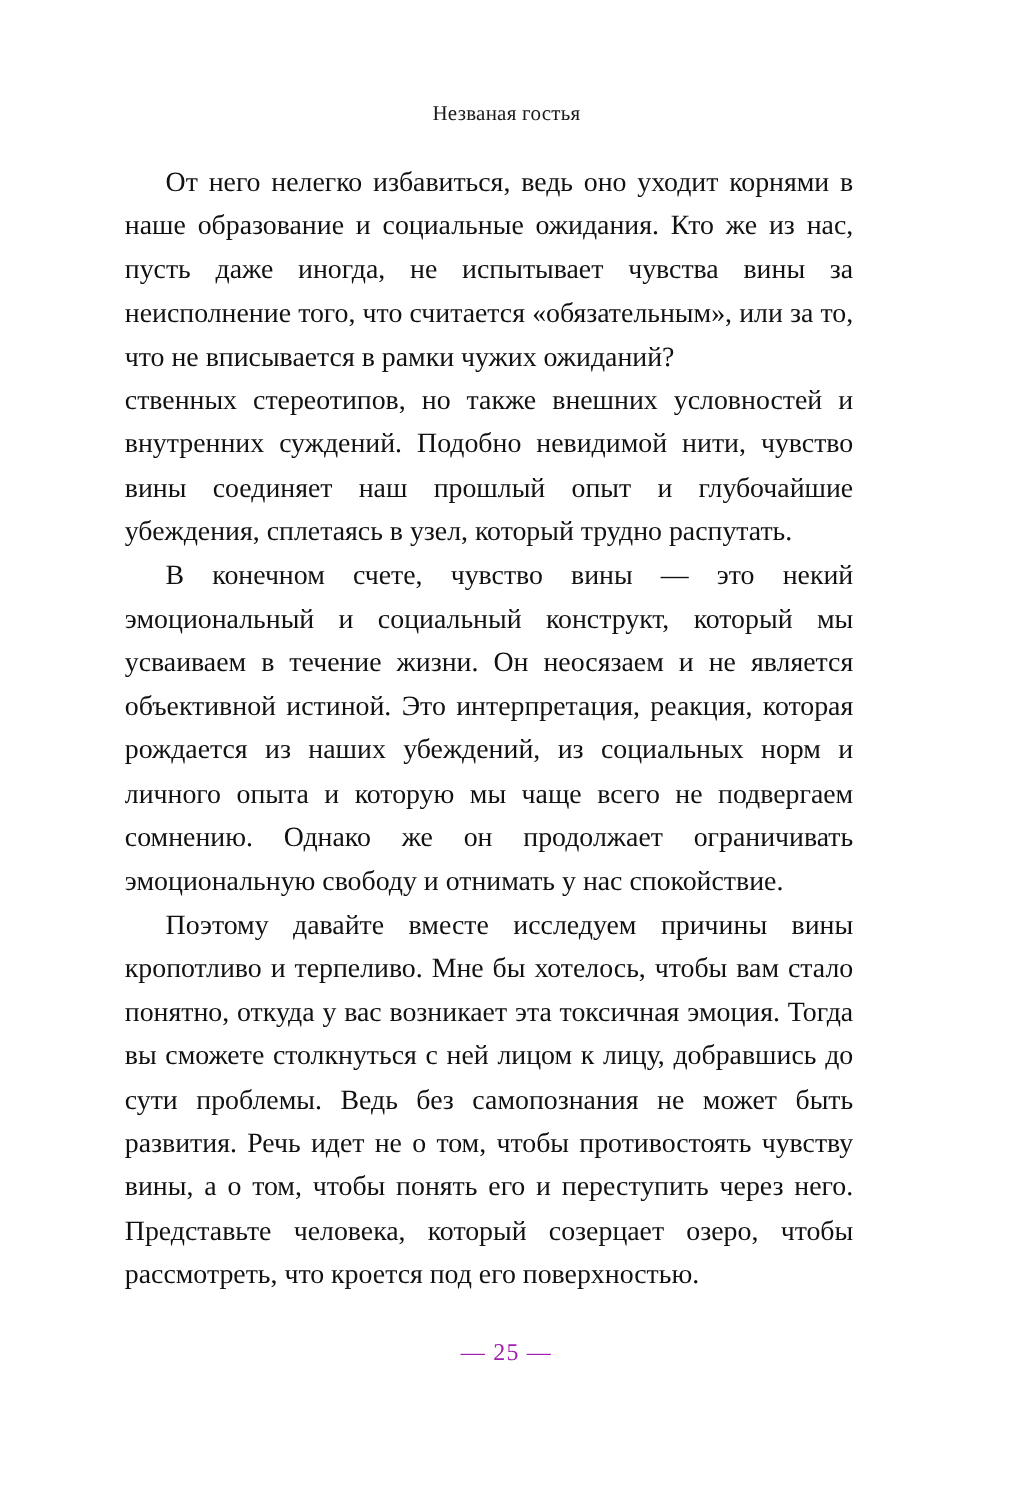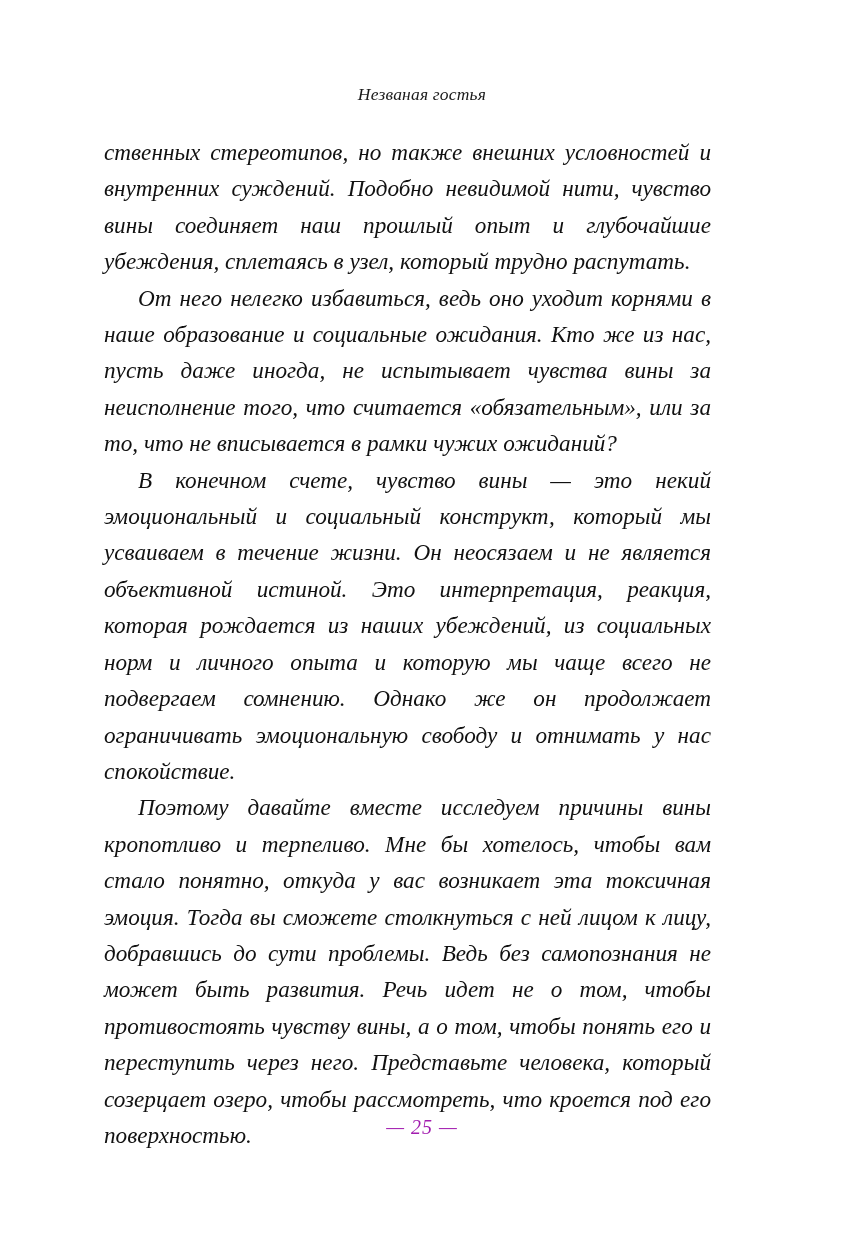"Незваная гостья" .page { font-style: italic -> none }
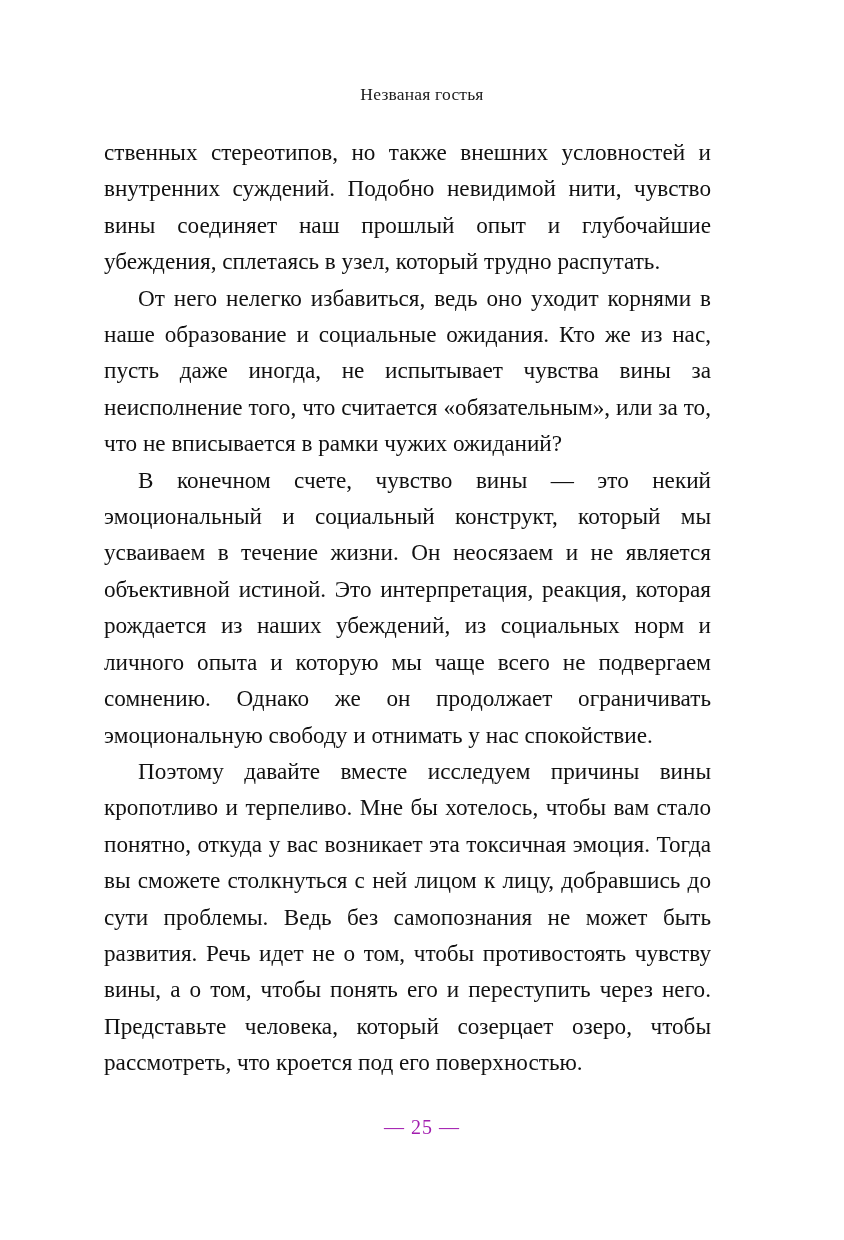"ственных стереотипов, но также внешних" p.para { order: before "От него нелегко избавиться, ведь" -> after "От него нелегко избавиться, ведь" }
